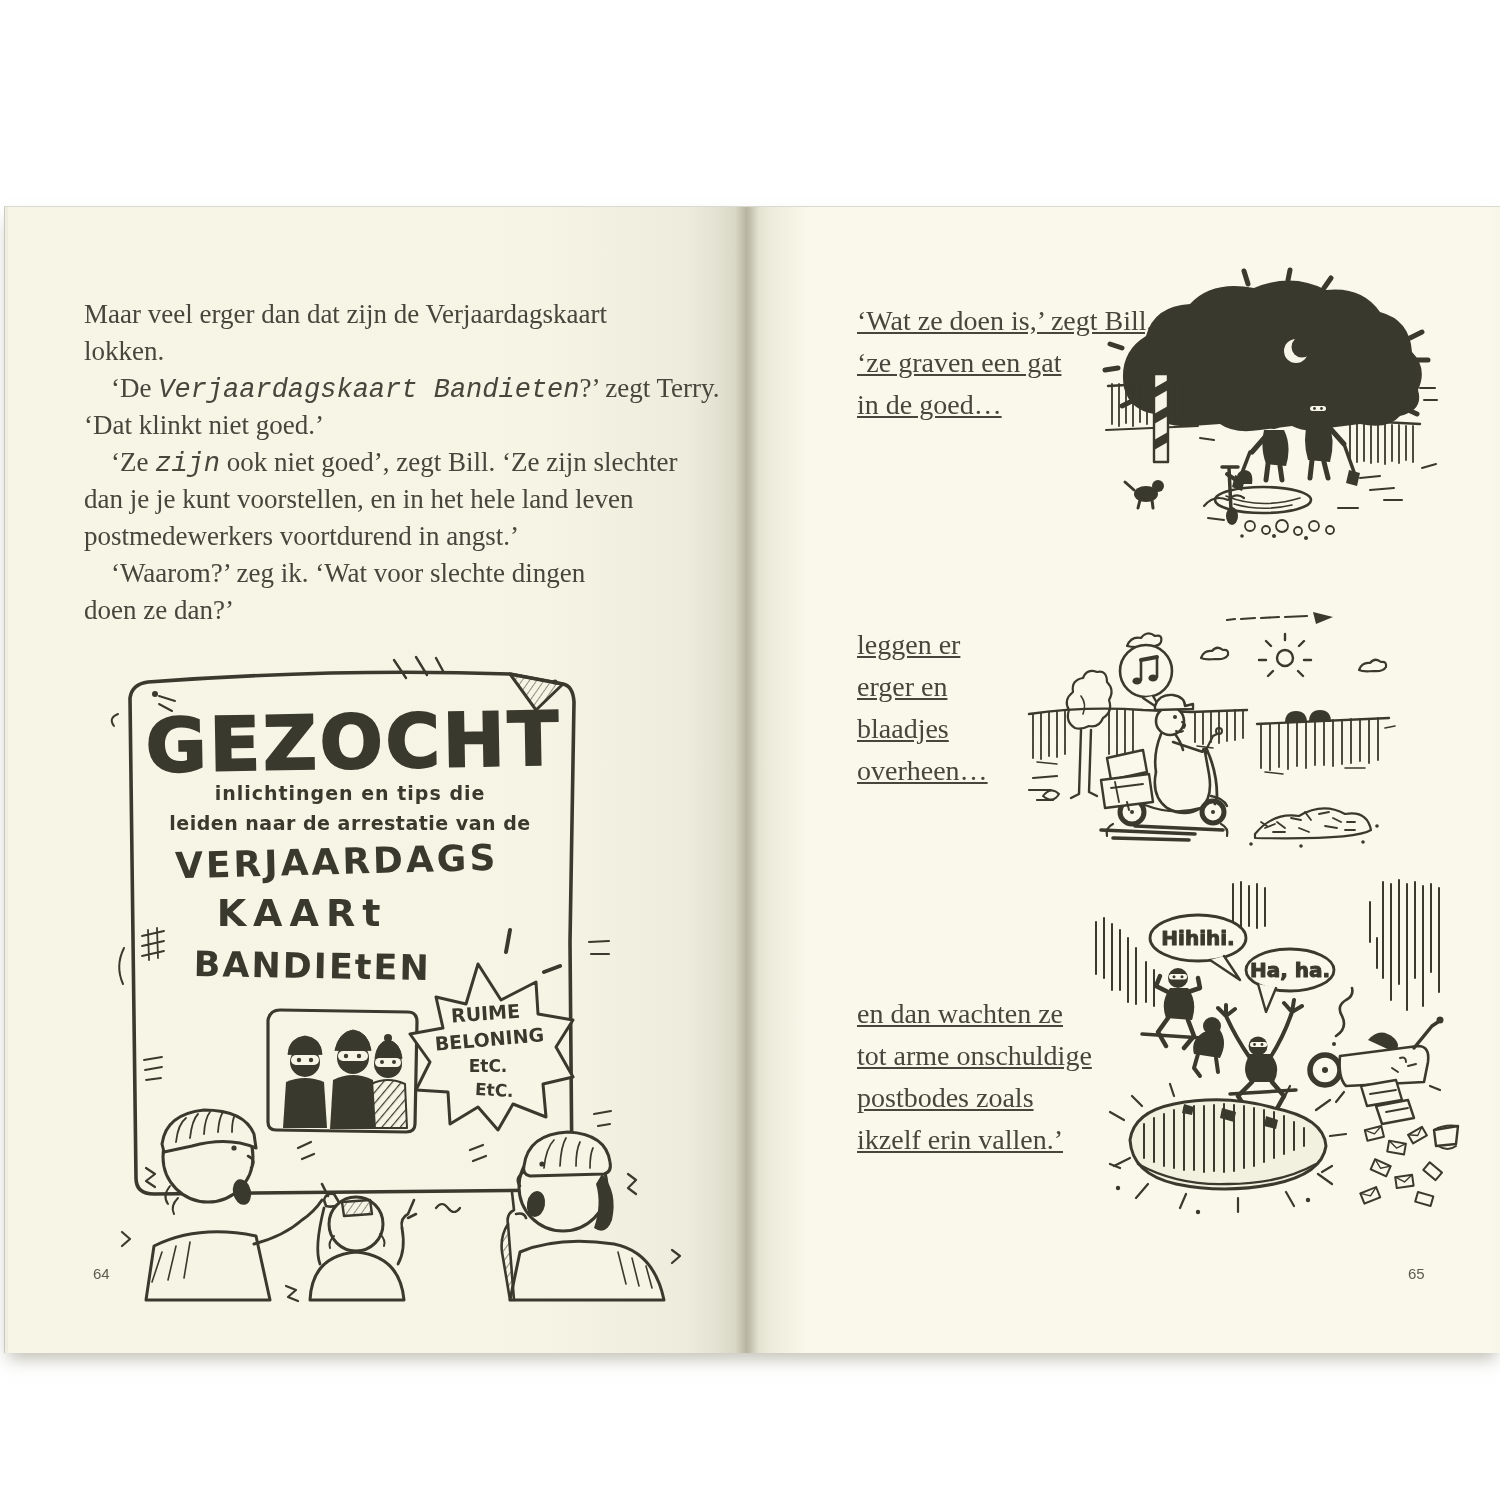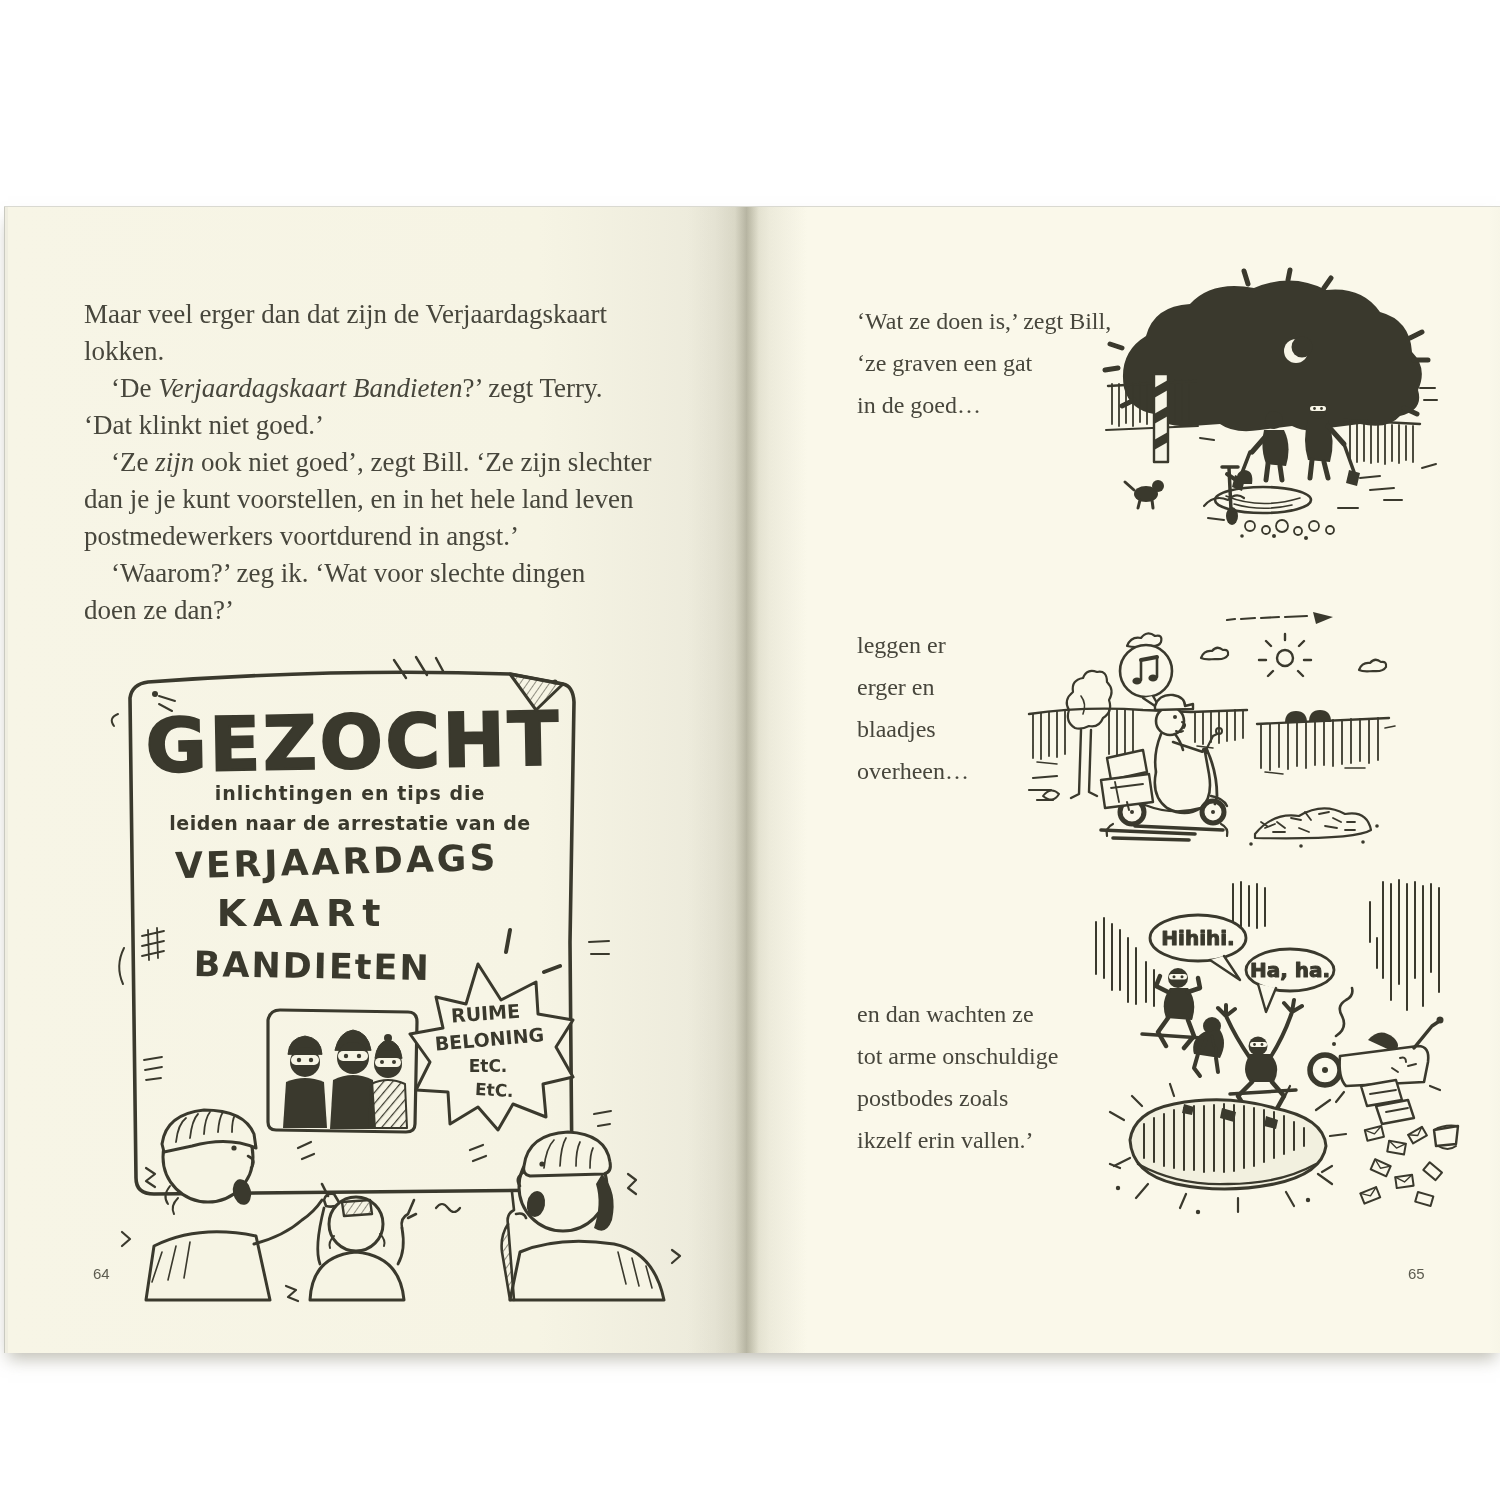"‘Wat ze doen is,’ zegt" .cap { font-size: 24px -> 28px; text-decoration: none -> underline }
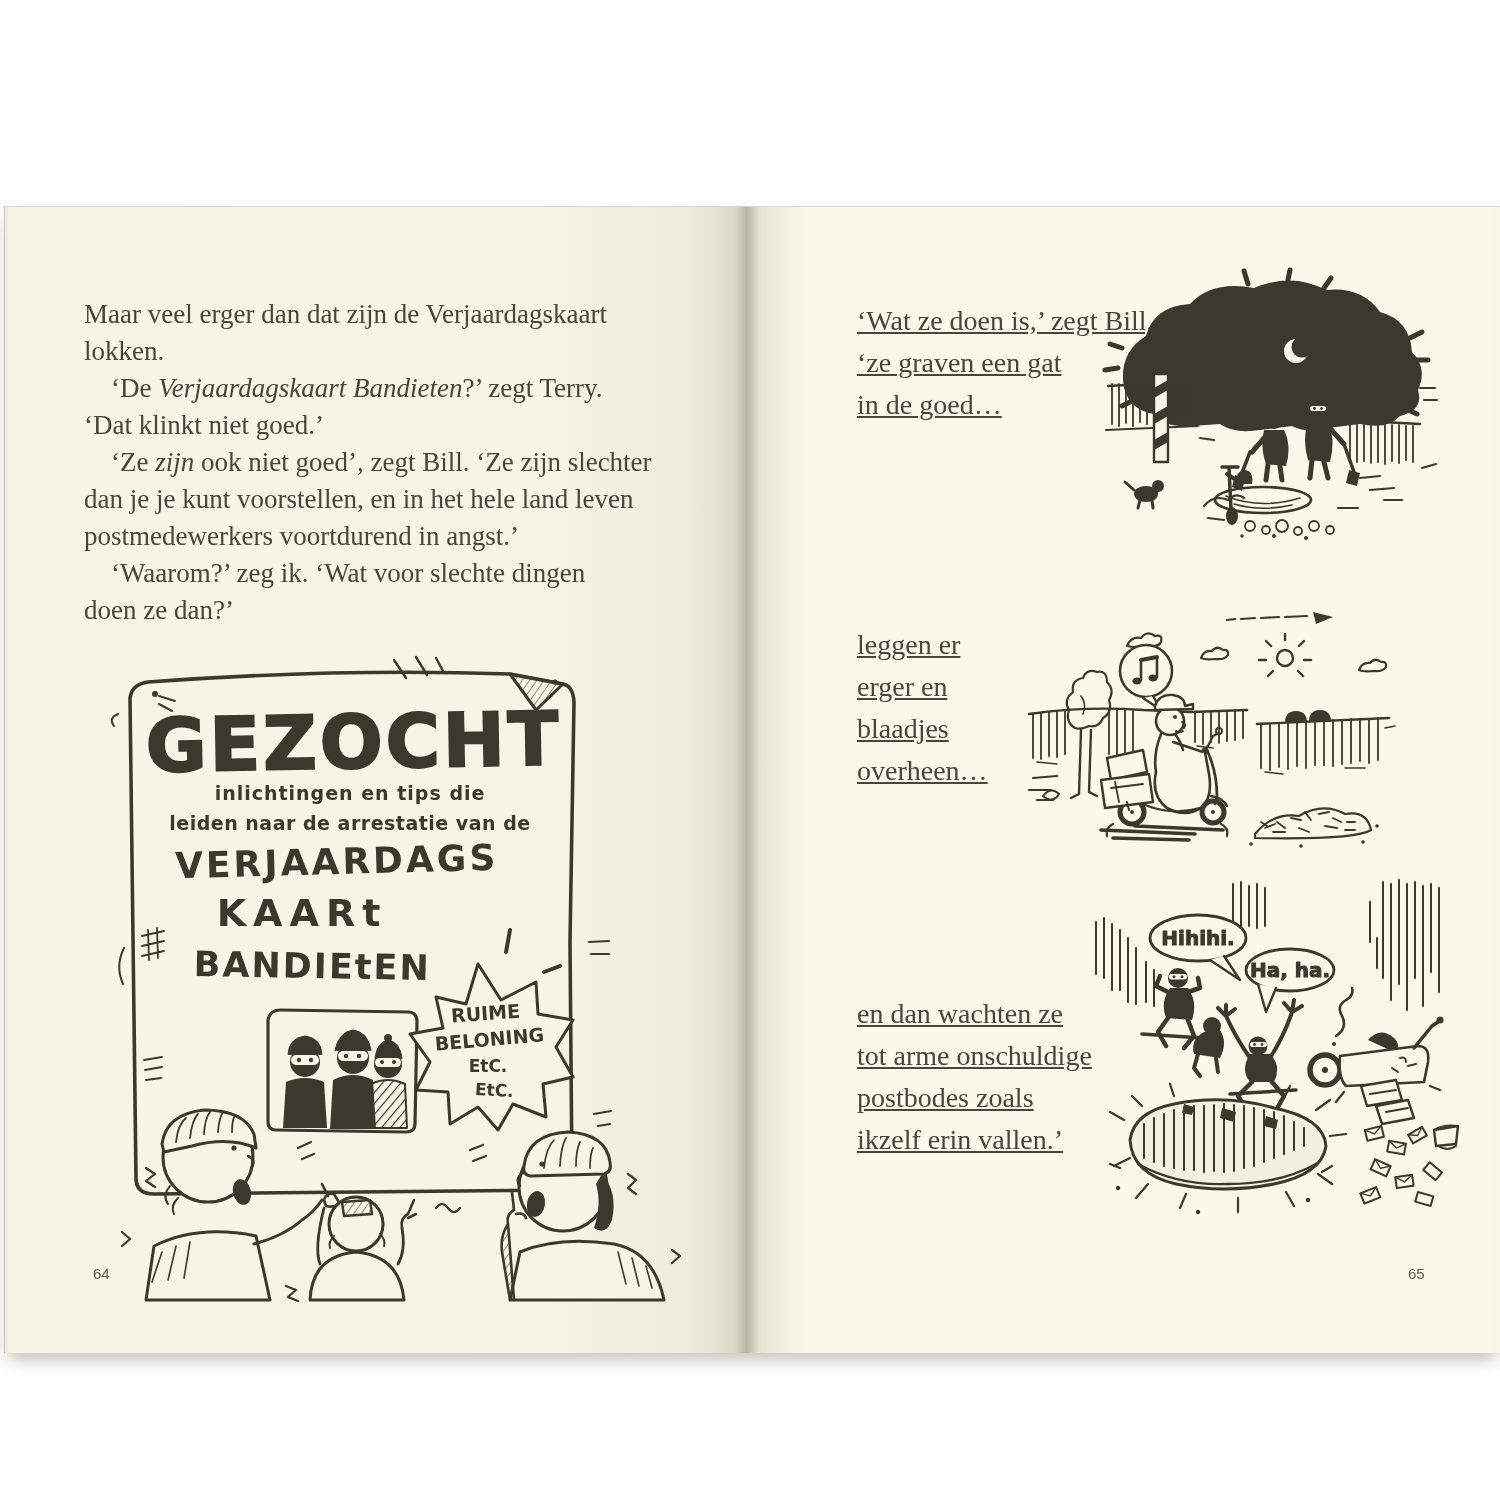"Verjaardagskaart Bandieten" .it { font-family: none -> Liberation Mono, monospace }
